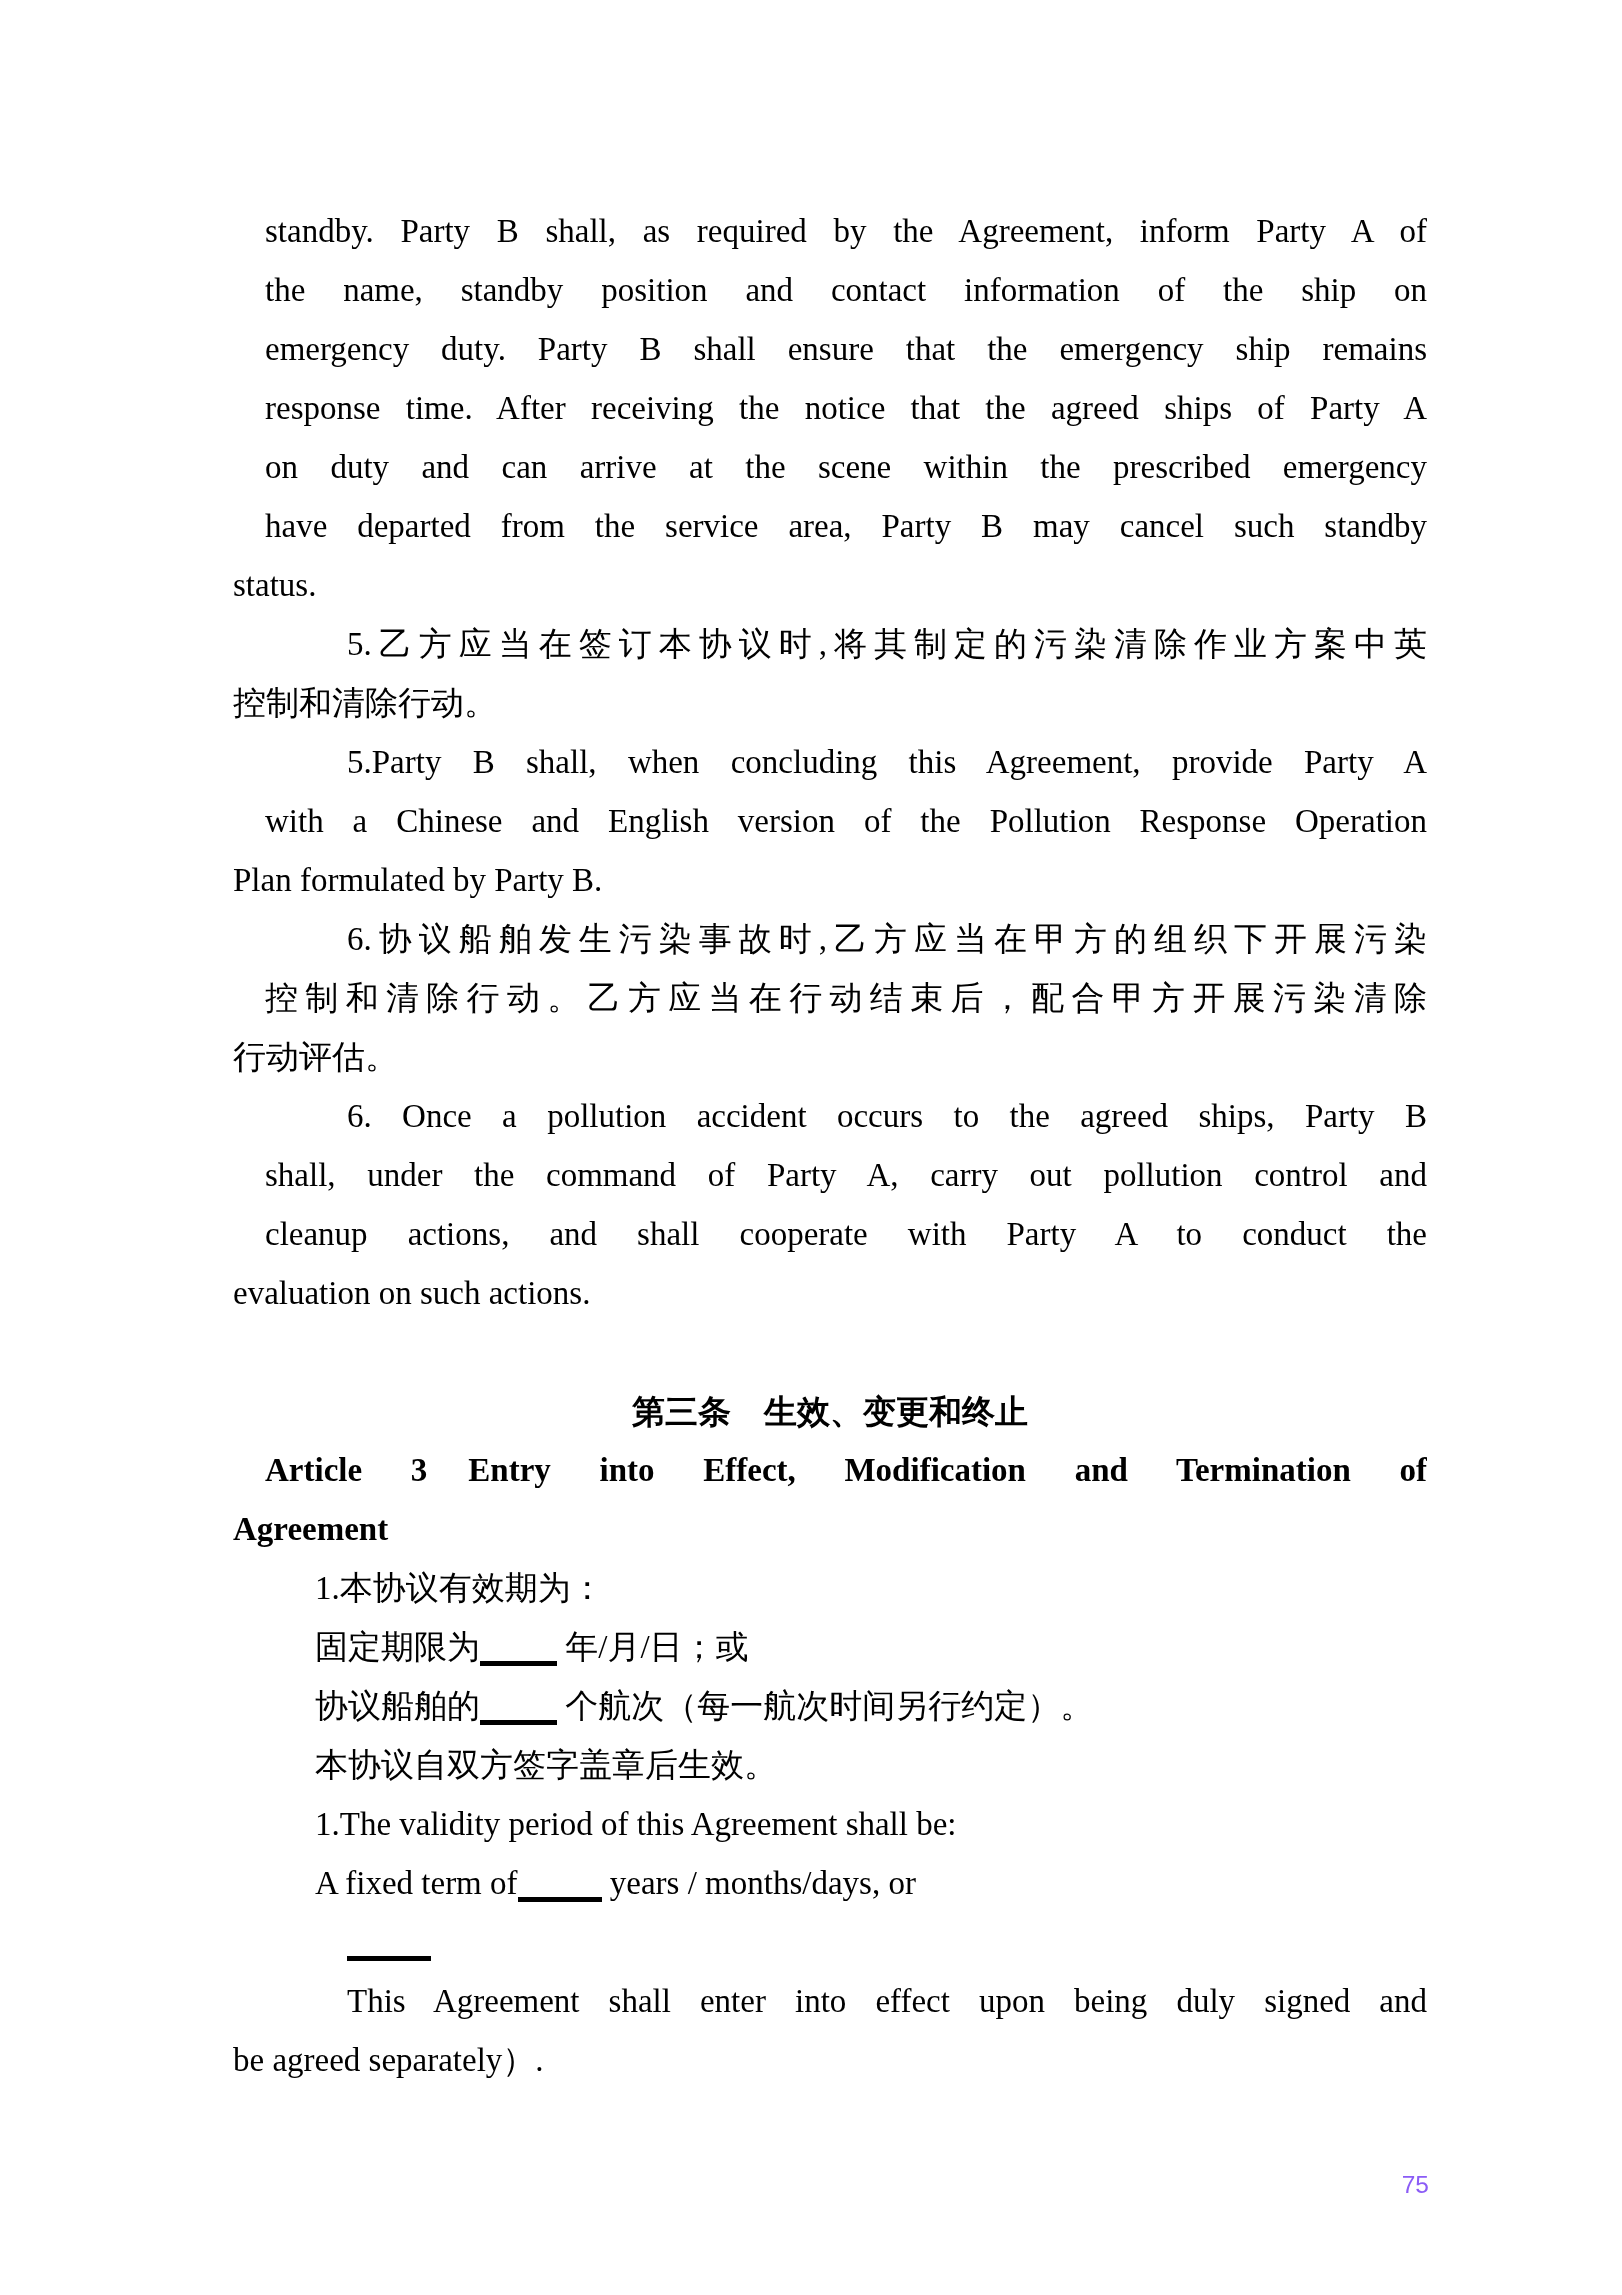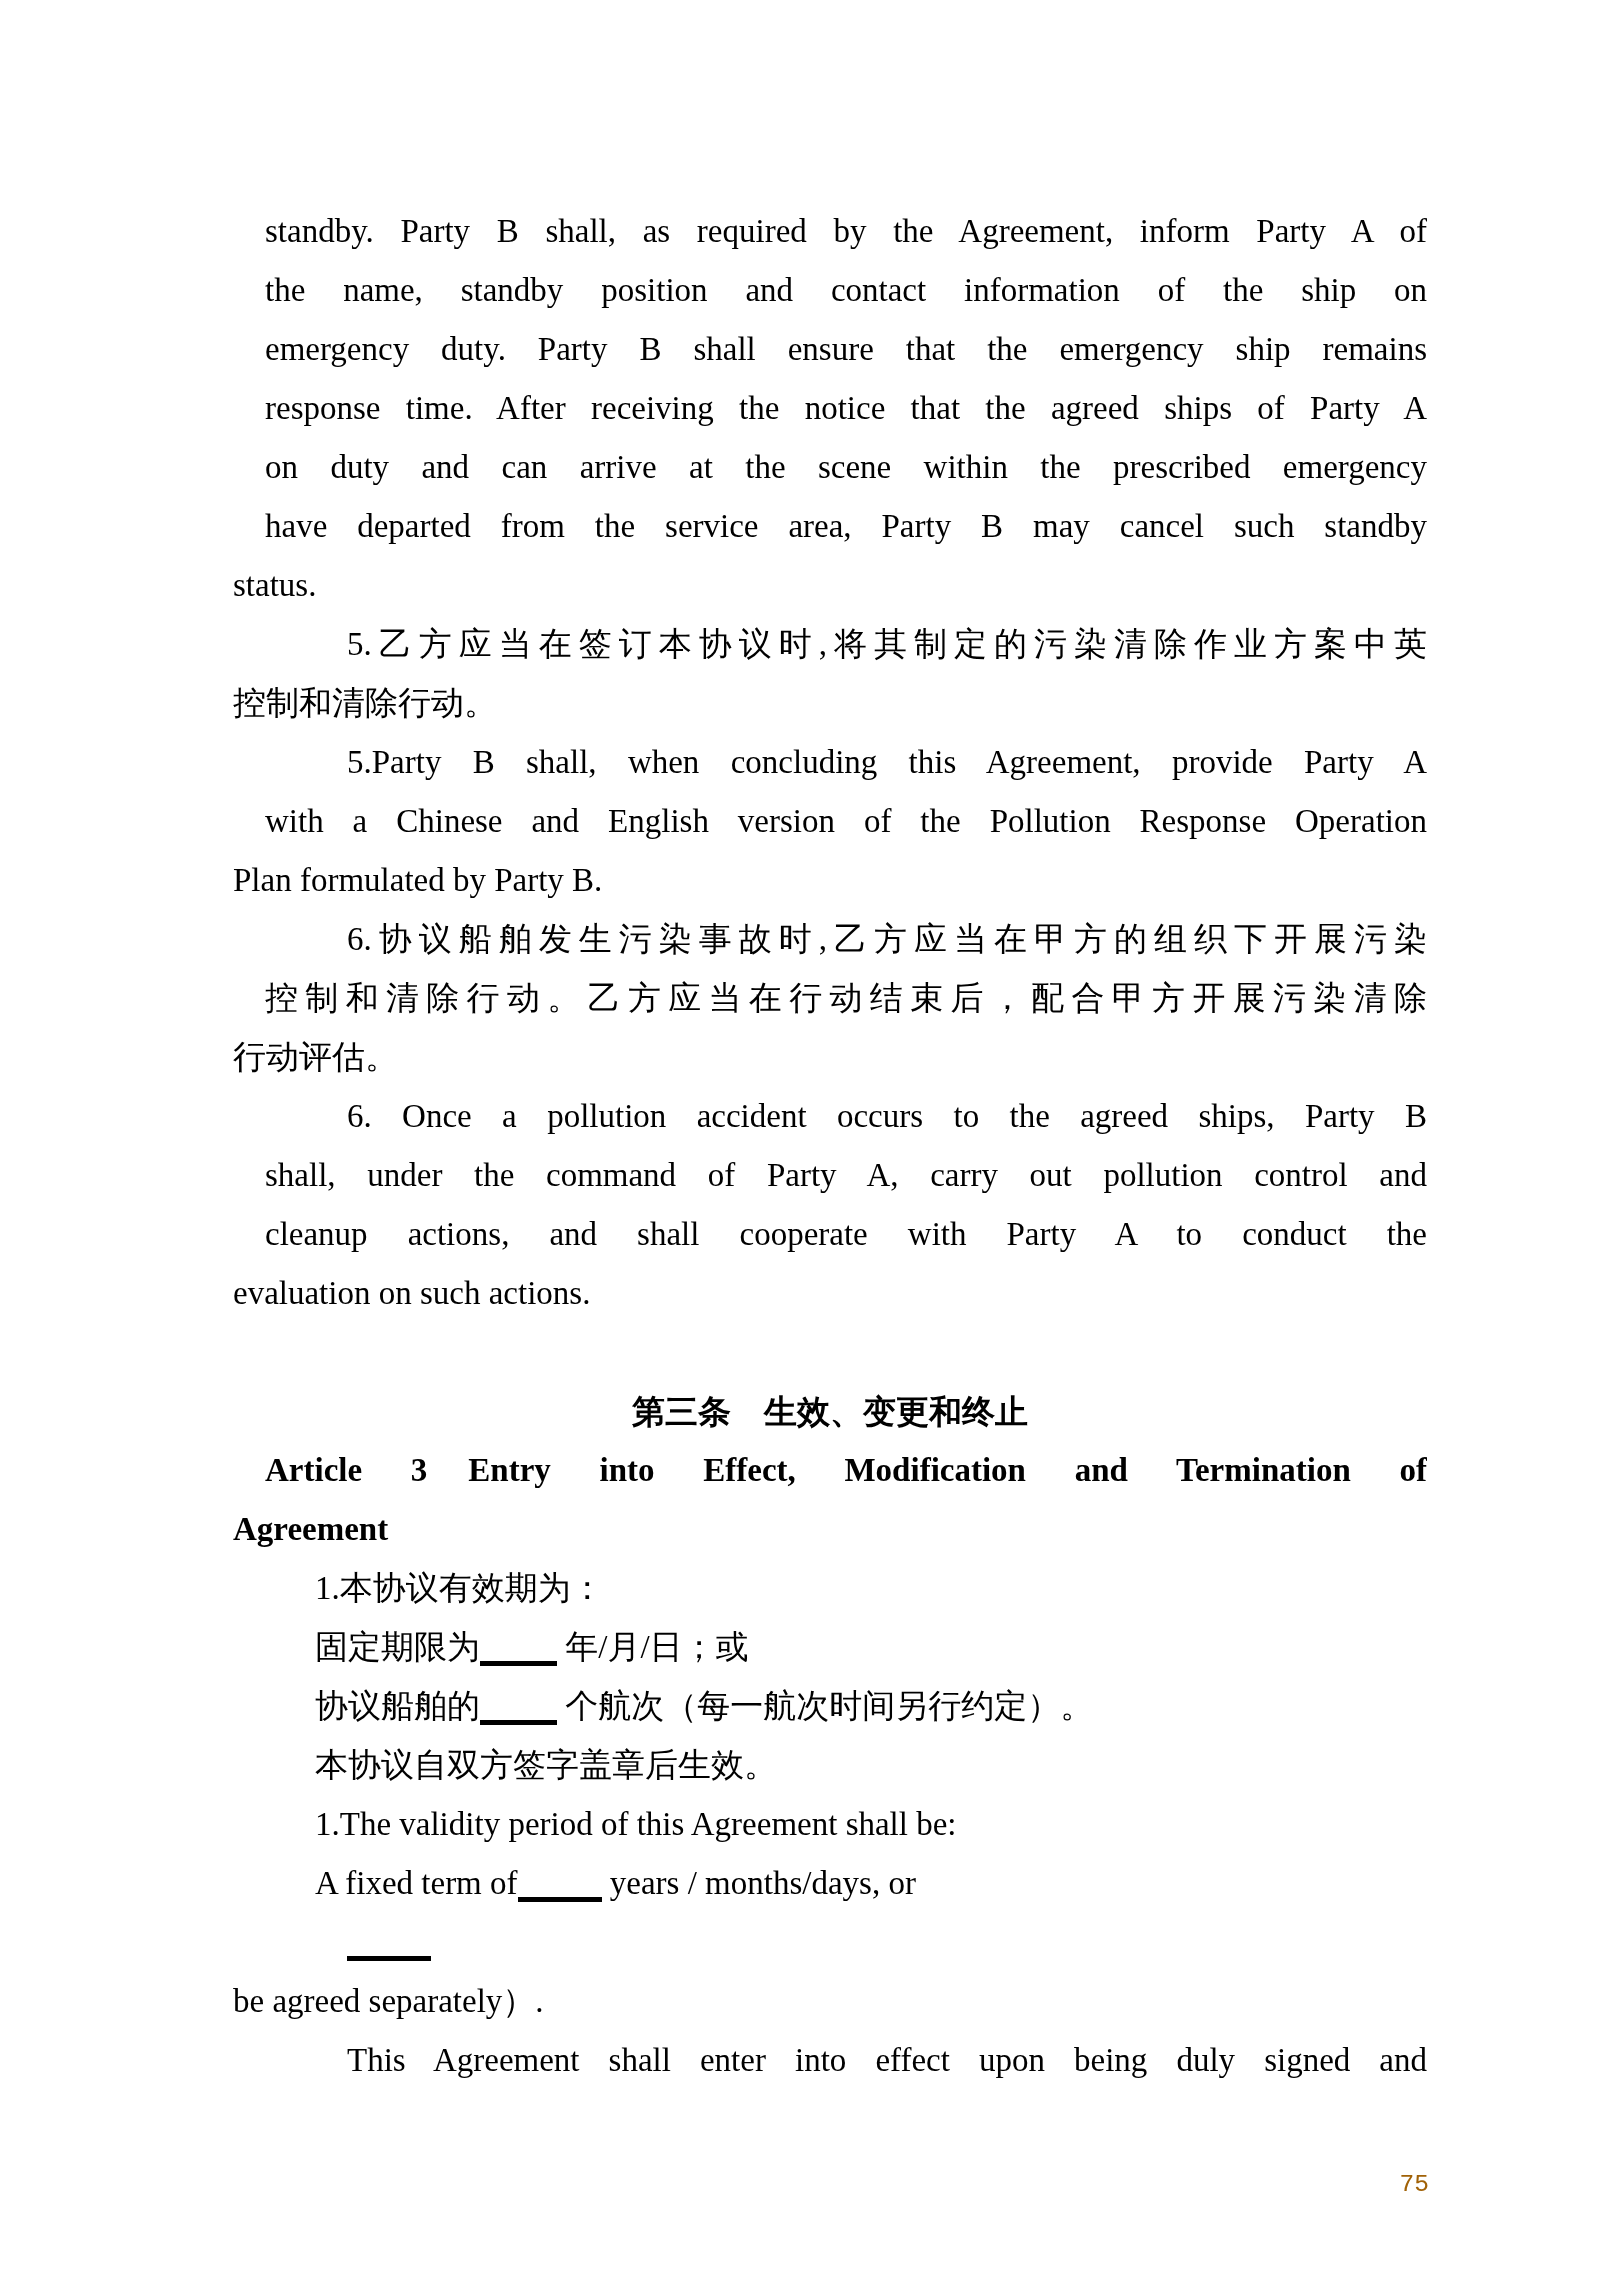"be agreed separately）." div.ln { order: before "This Agreement shall enter into" -> after "This Agreement shall enter into" }
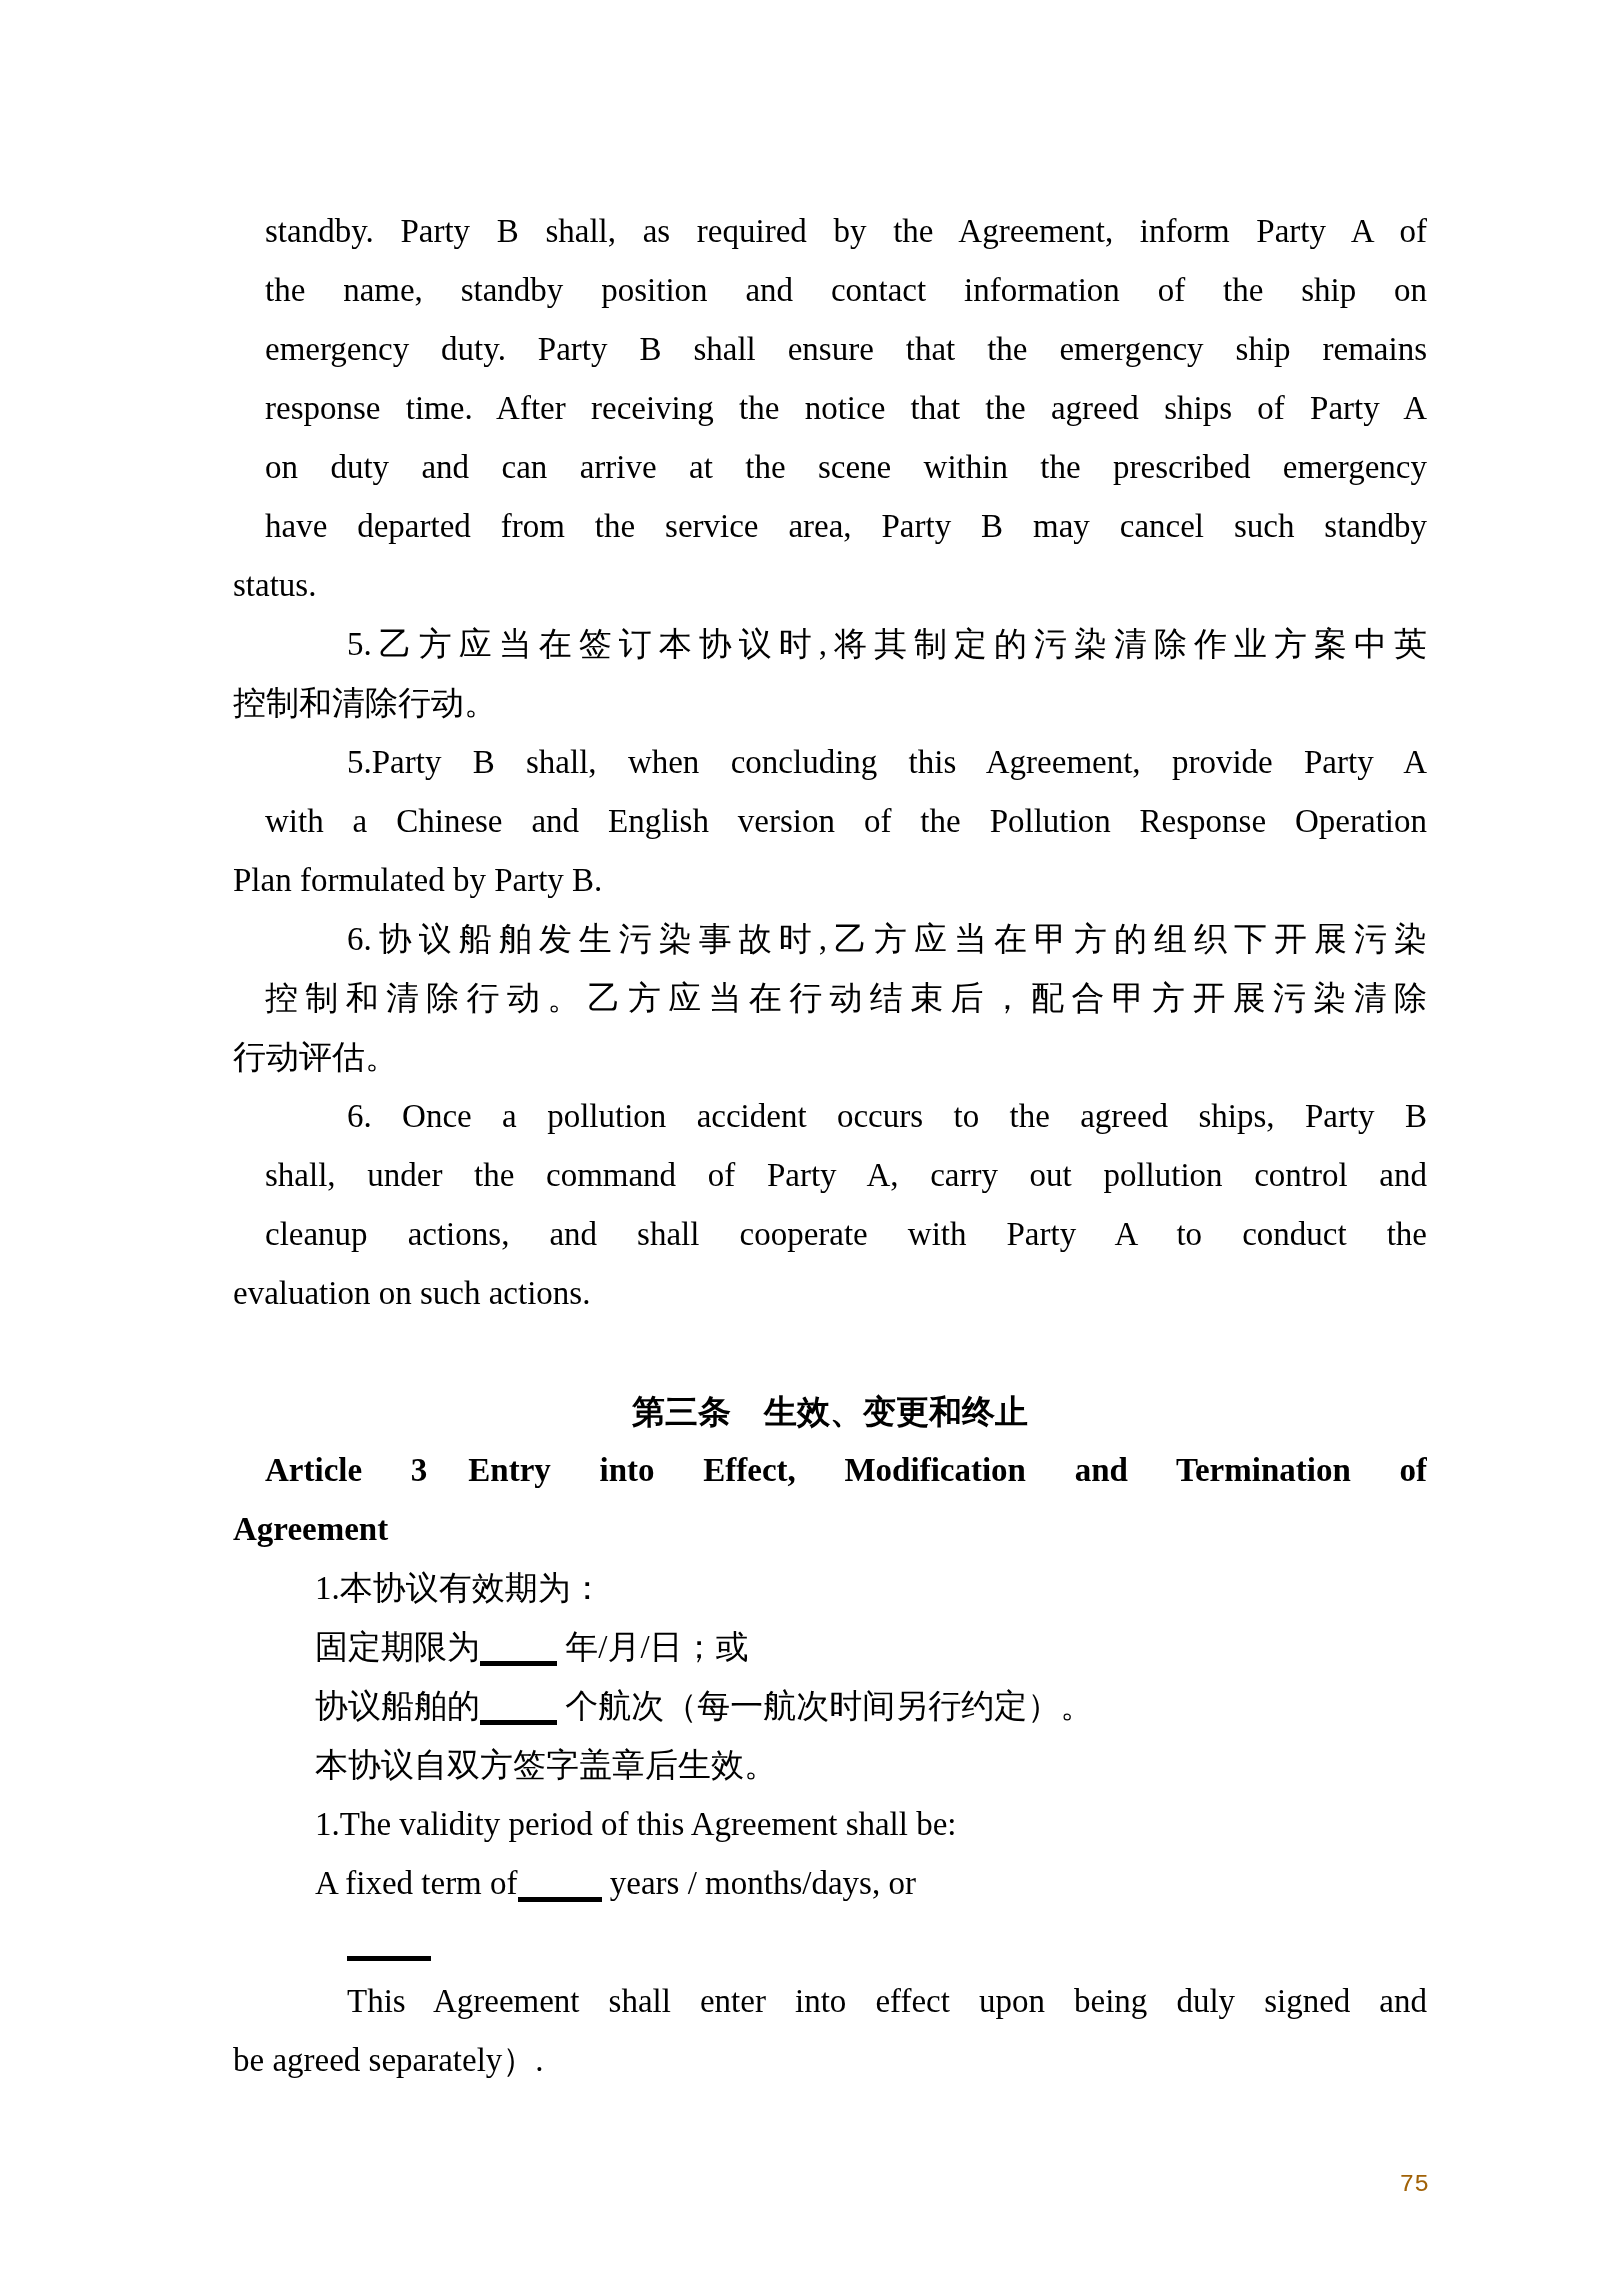"75" .pagenum { color: #a16207 -> #8b5cf6; font-family: Liberation Mono, monospace -> Liberation Sans, sans-serif }
